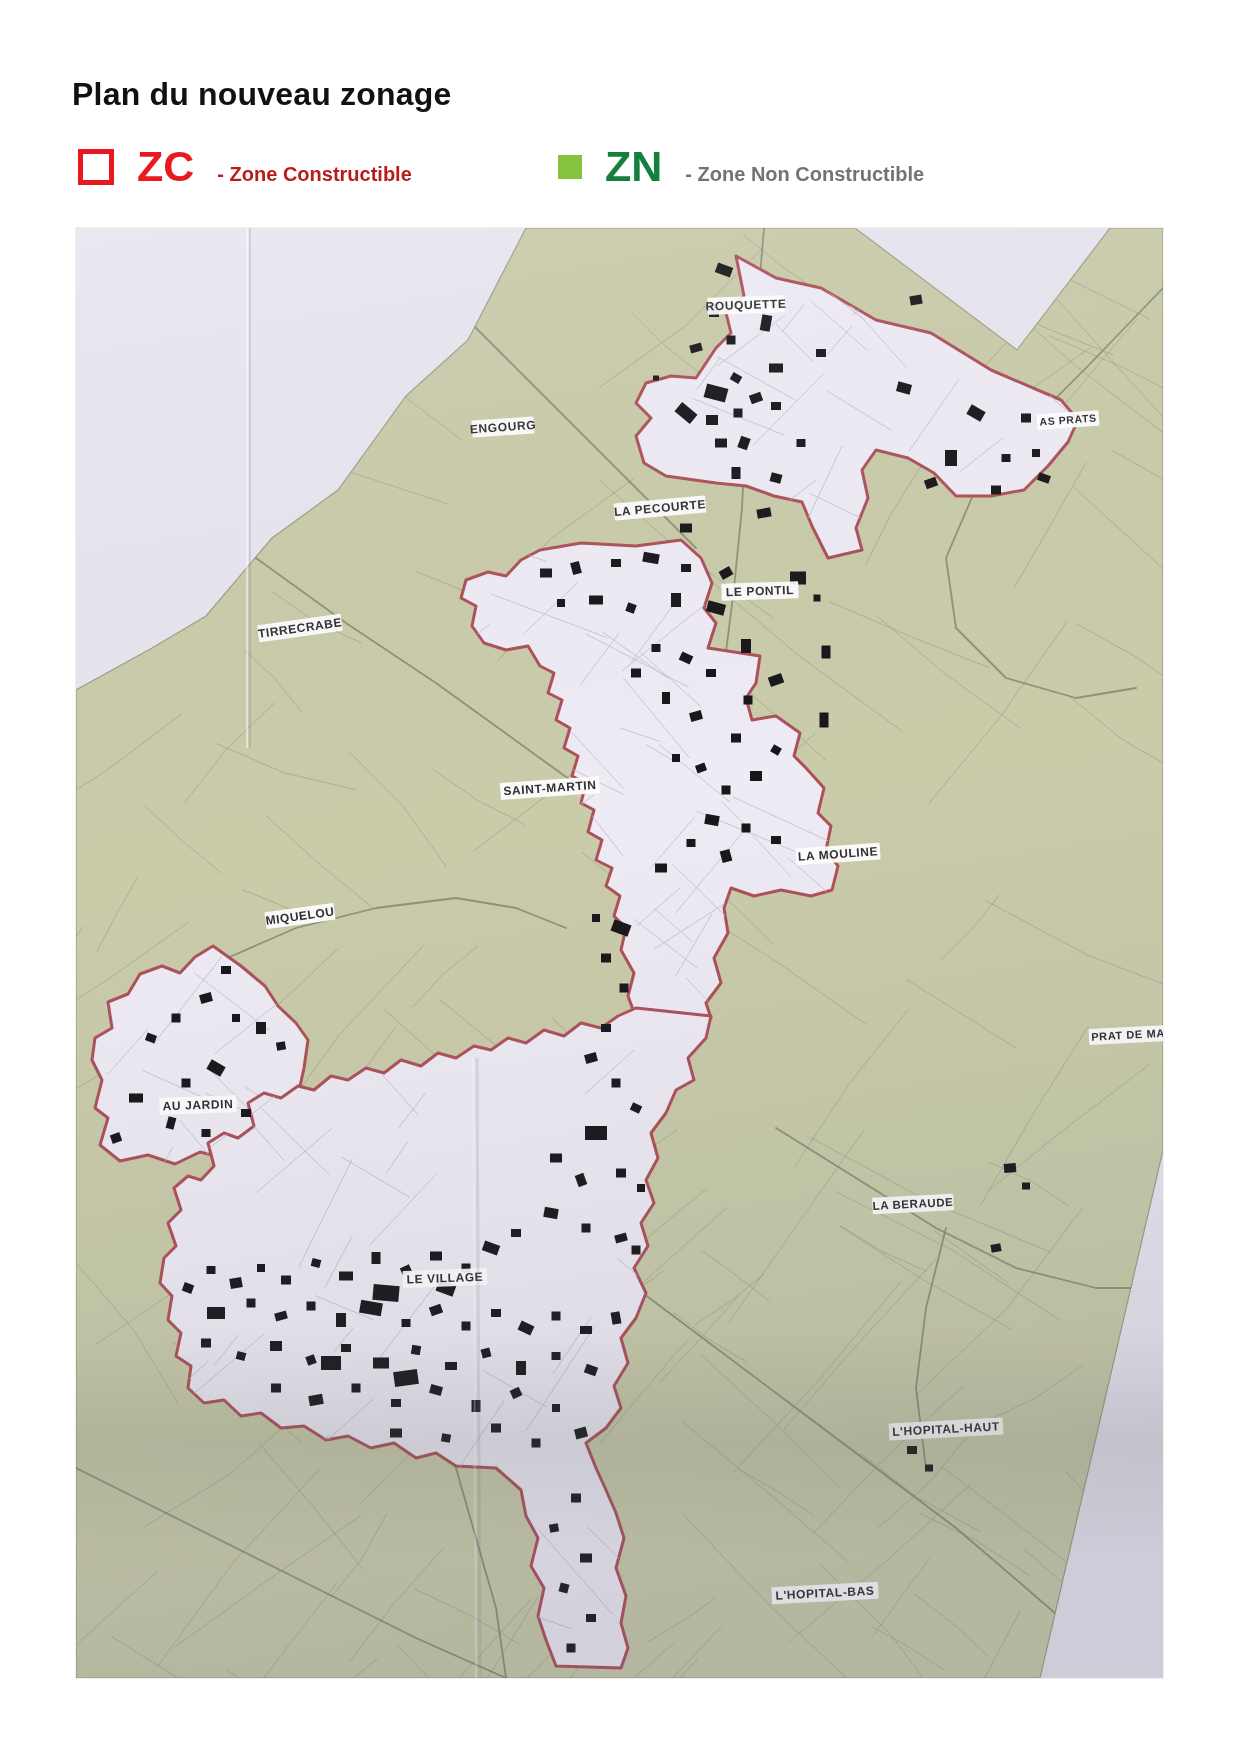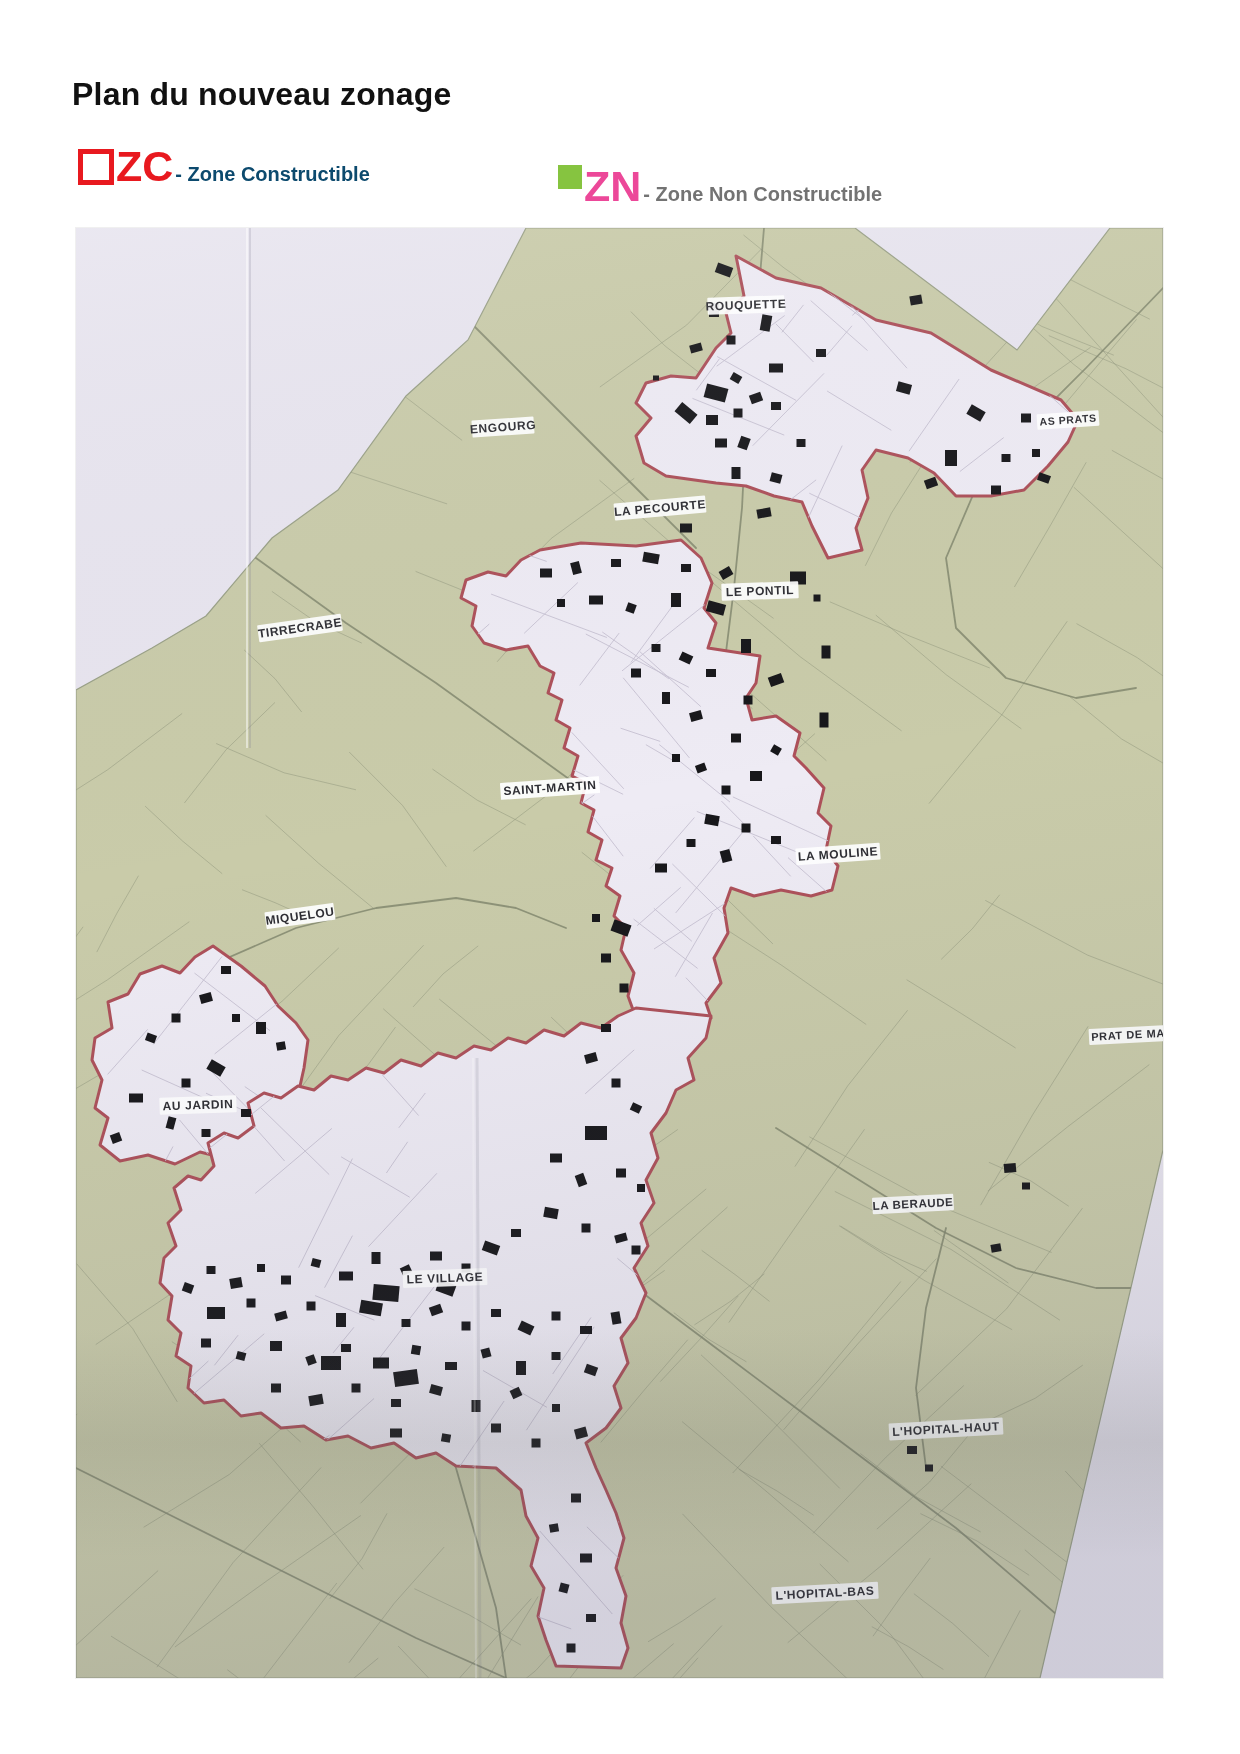"ZC" .legend-item { gap: 2px -> 23px }
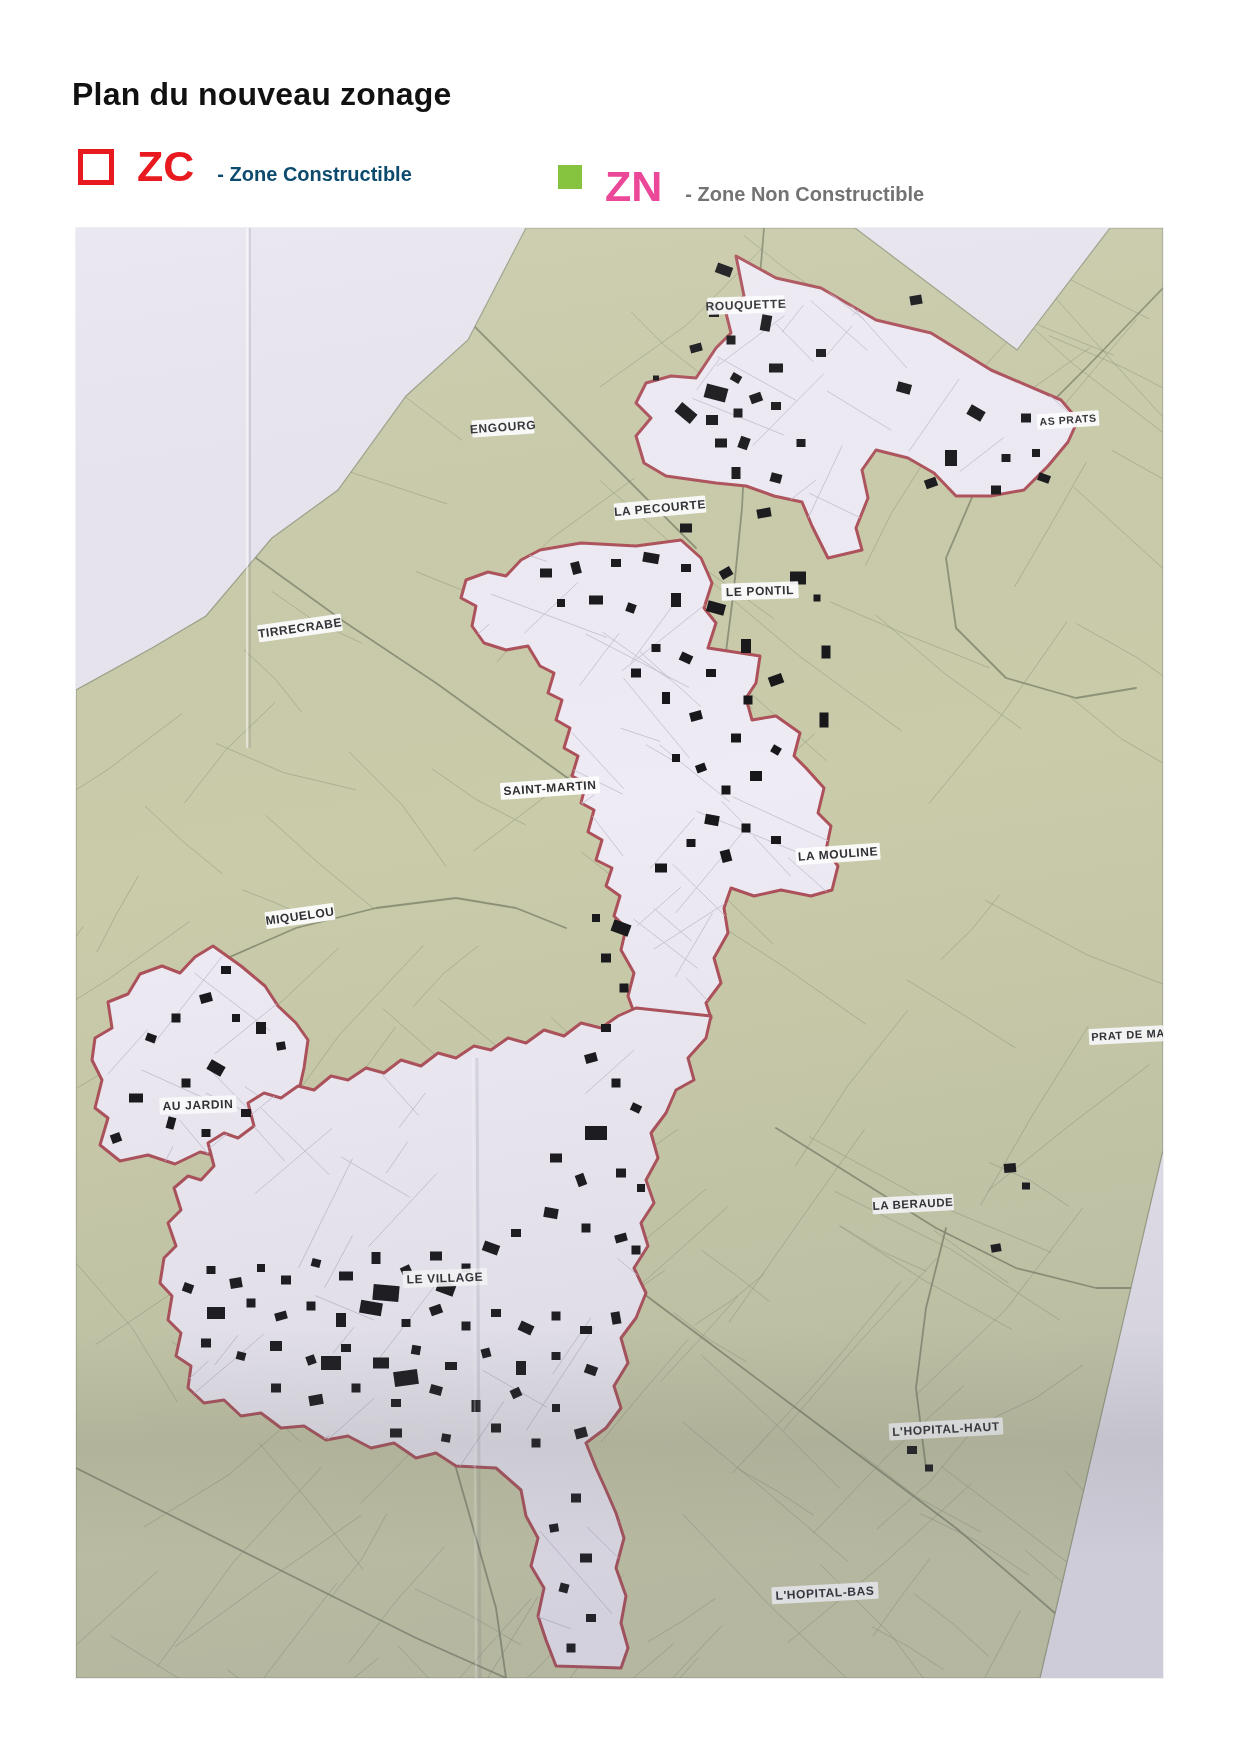"- Zone Constructible" span.legend-desc { color: #0c4a6e -> #b91c1c }
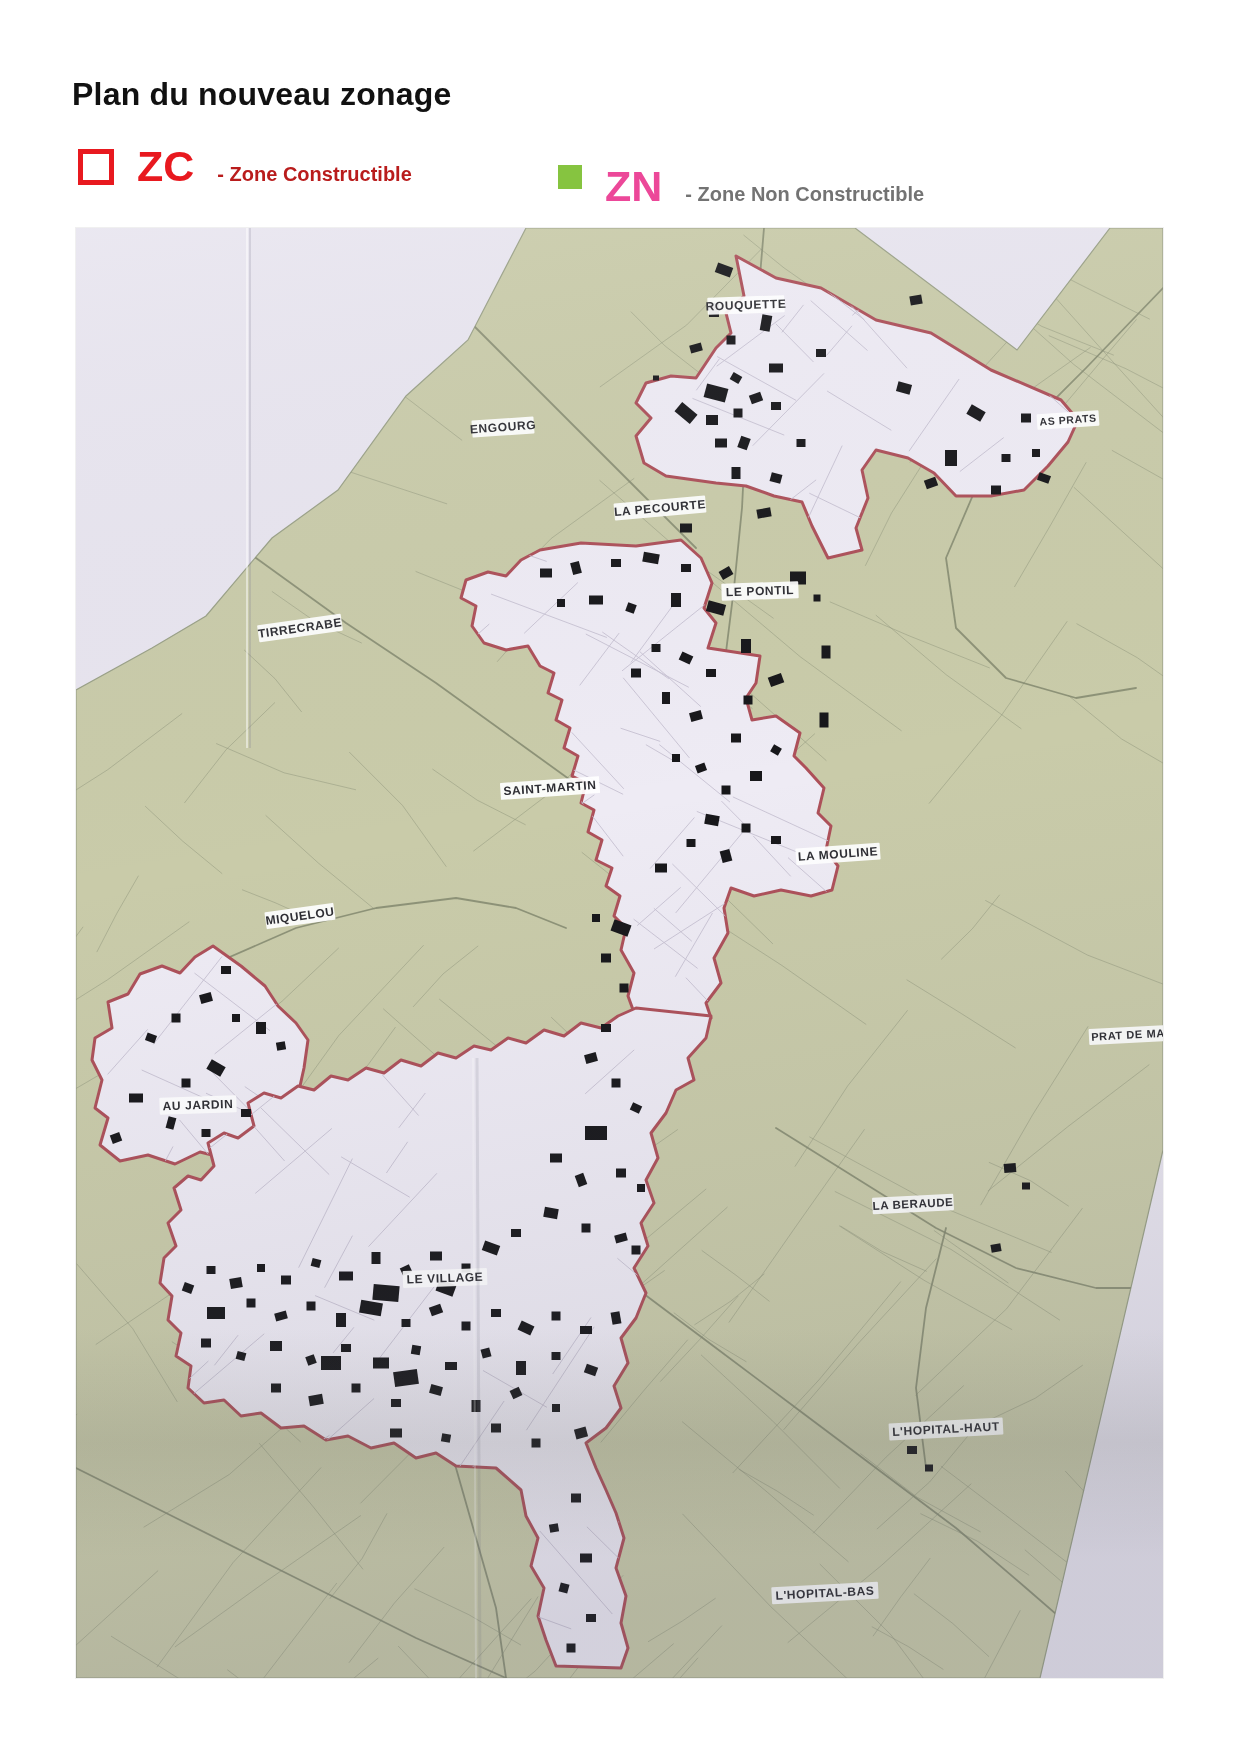"ZN" span.legend-code { color: #ec4899 -> #15803d; margin-top: 20px -> none }
